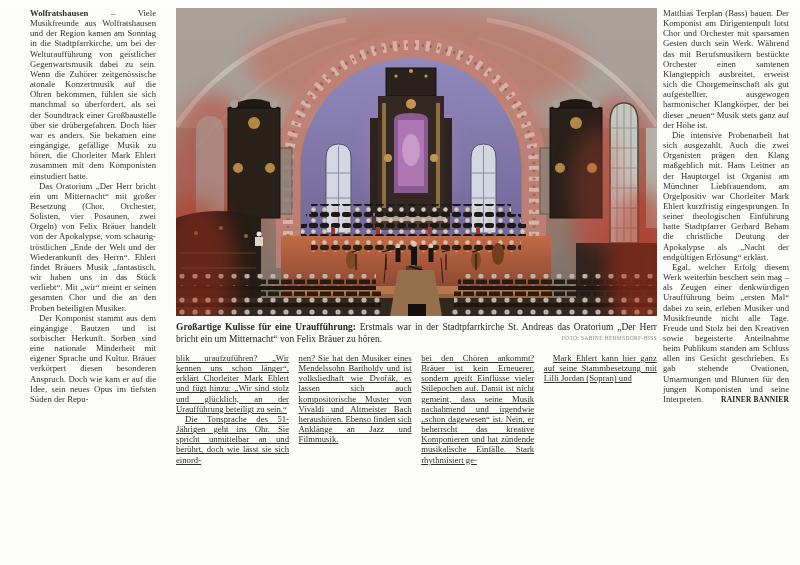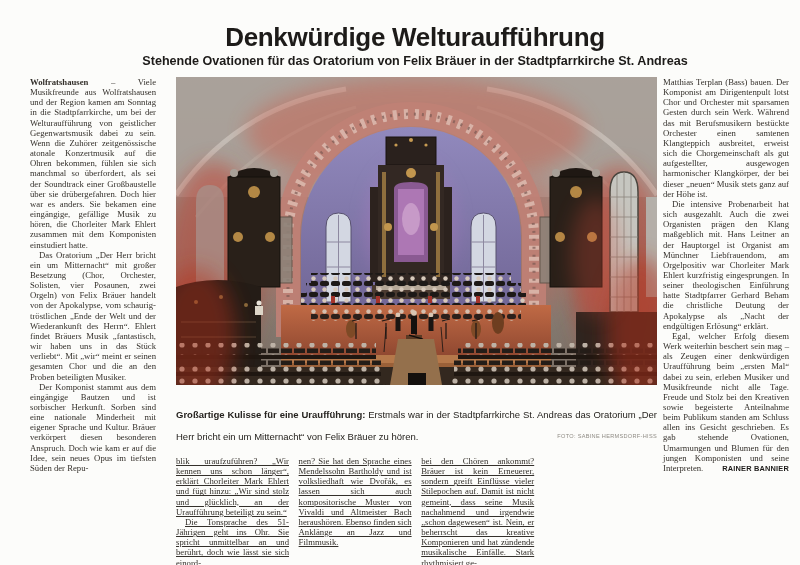"Denkwürdige Welturaufführung" header { html: <header> <h1>Denkwürdige Welturaufführung</h1> <h2>Stehende Ovationen für das Oratorium von Felix Bräuer in der Stadtpfarrkirche St. Andreas</h2> </header> -> none }
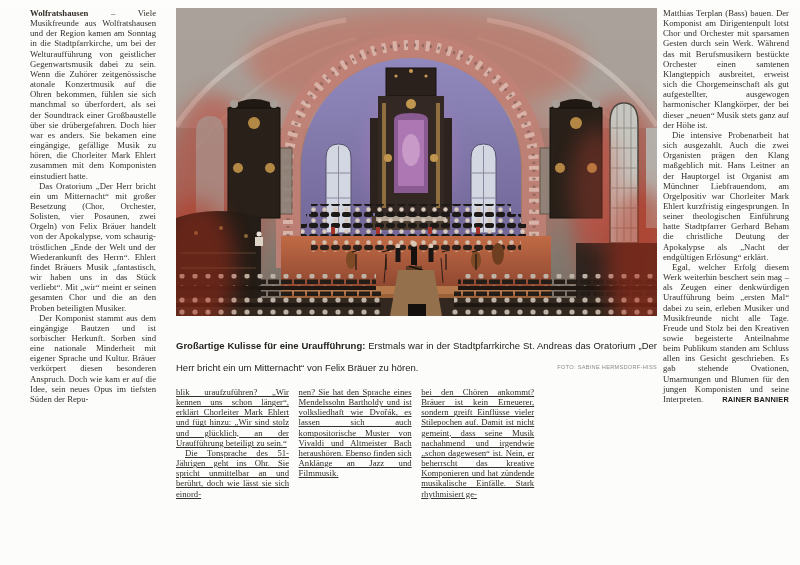"Großartige Kulisse für eine" figcaption { font-family: Liberation Sans, sans-serif -> Liberation Serif, serif; line-height: 22px -> 12px; margin-top: 19px -> 5px }
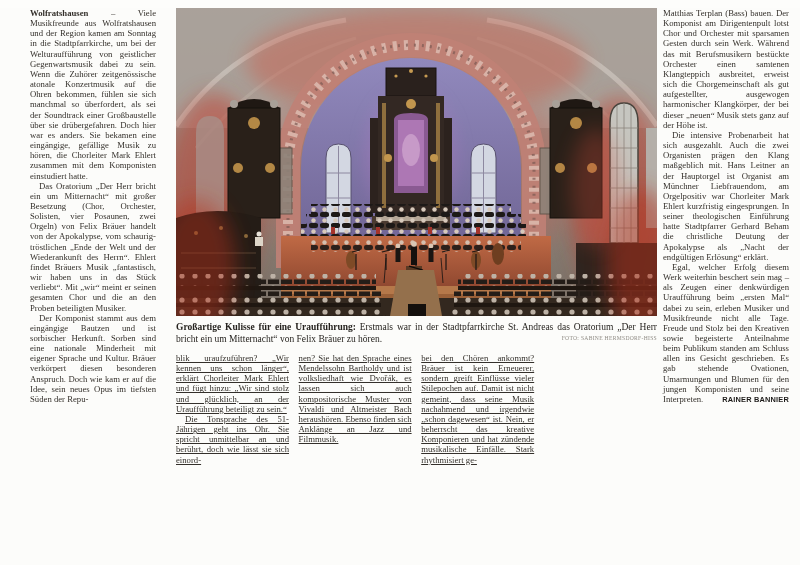"nen? Sie hat den Sprache" p { text: Sprache -> Musiker }
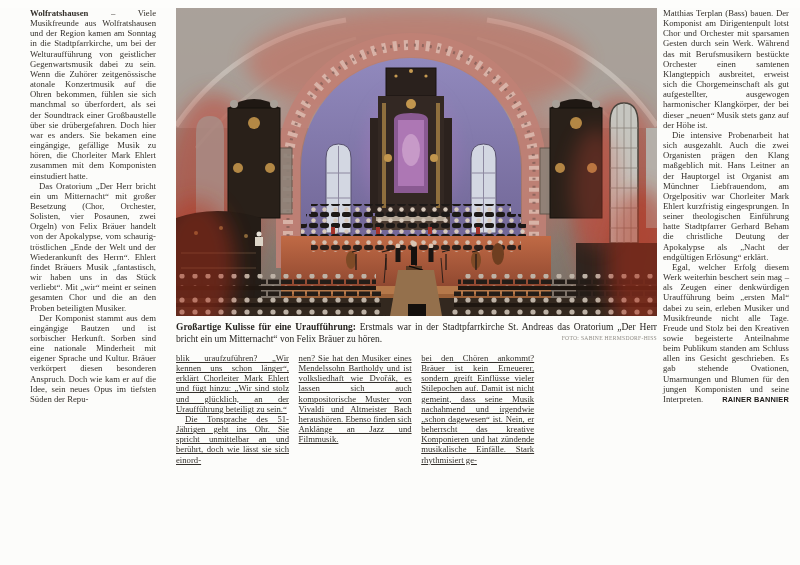"Mark Ehlert kann hier ganz" p.ind { html: none -> <p>Mark Ehlert kann hier ganz auf seine Stammbesetzung mit Lilli Jordan (Sopran) und</p> }
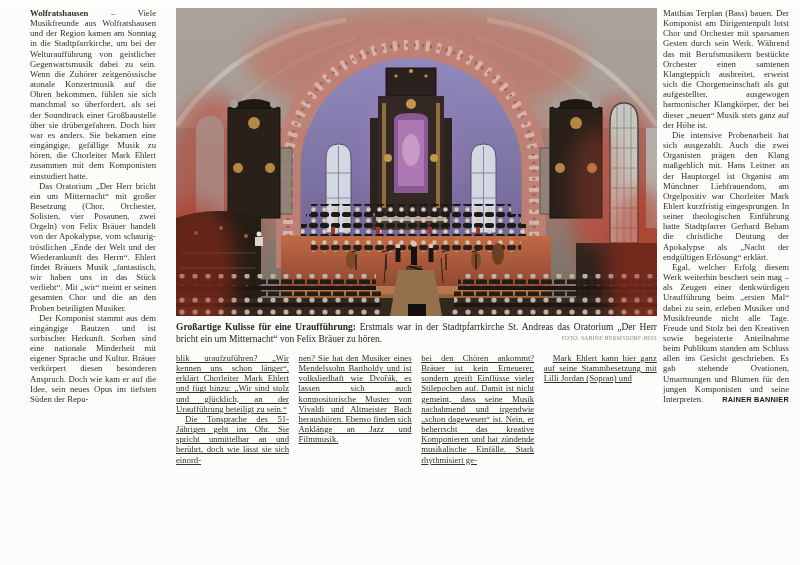"RAINER BANNIER" .author { font-family: Liberation Sans, sans-serif -> Liberation Serif, serif }
